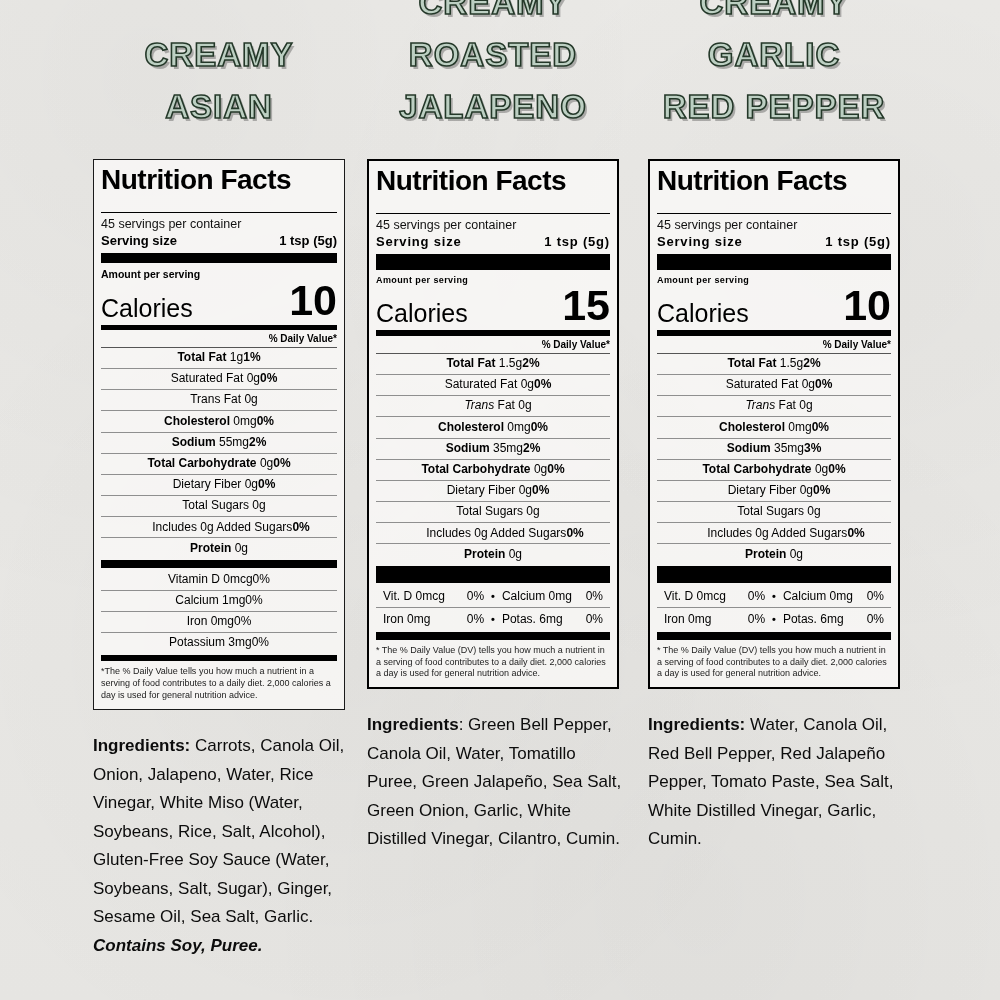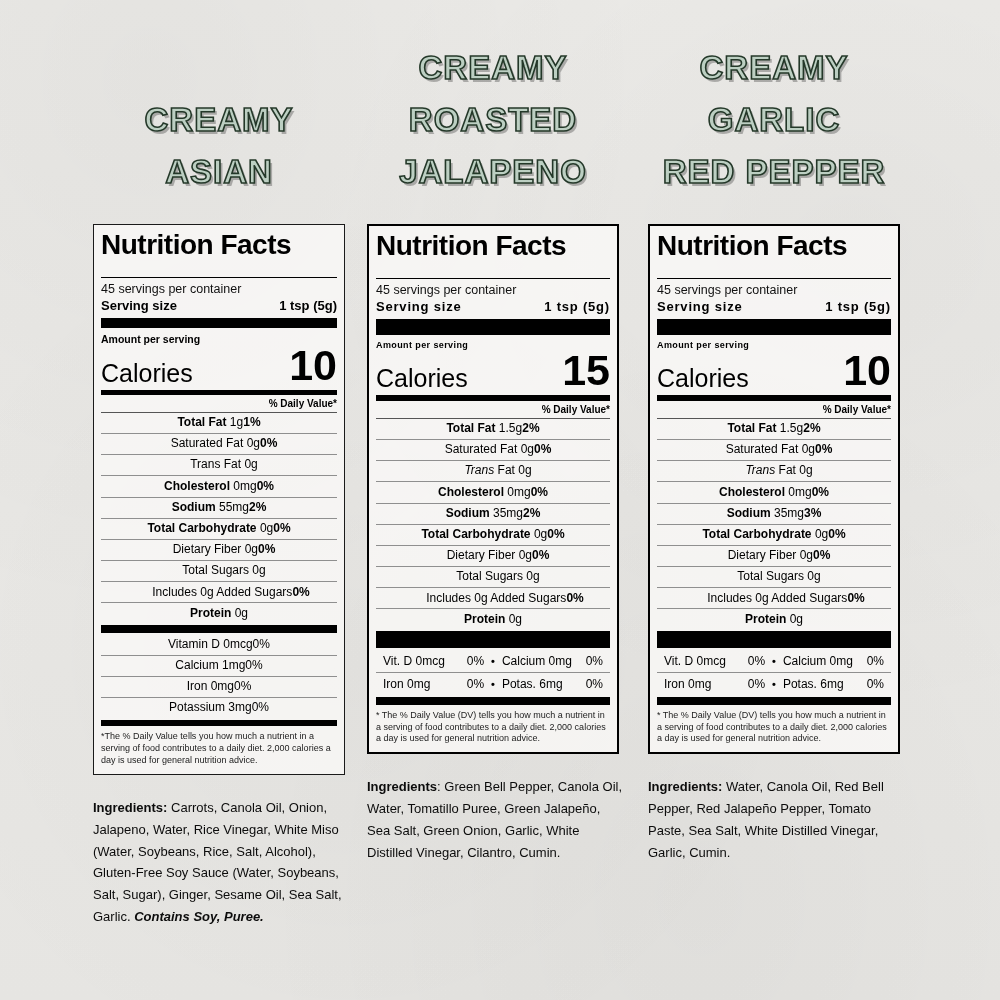"CREAMY" .title-box { height: 224px -> 159px }
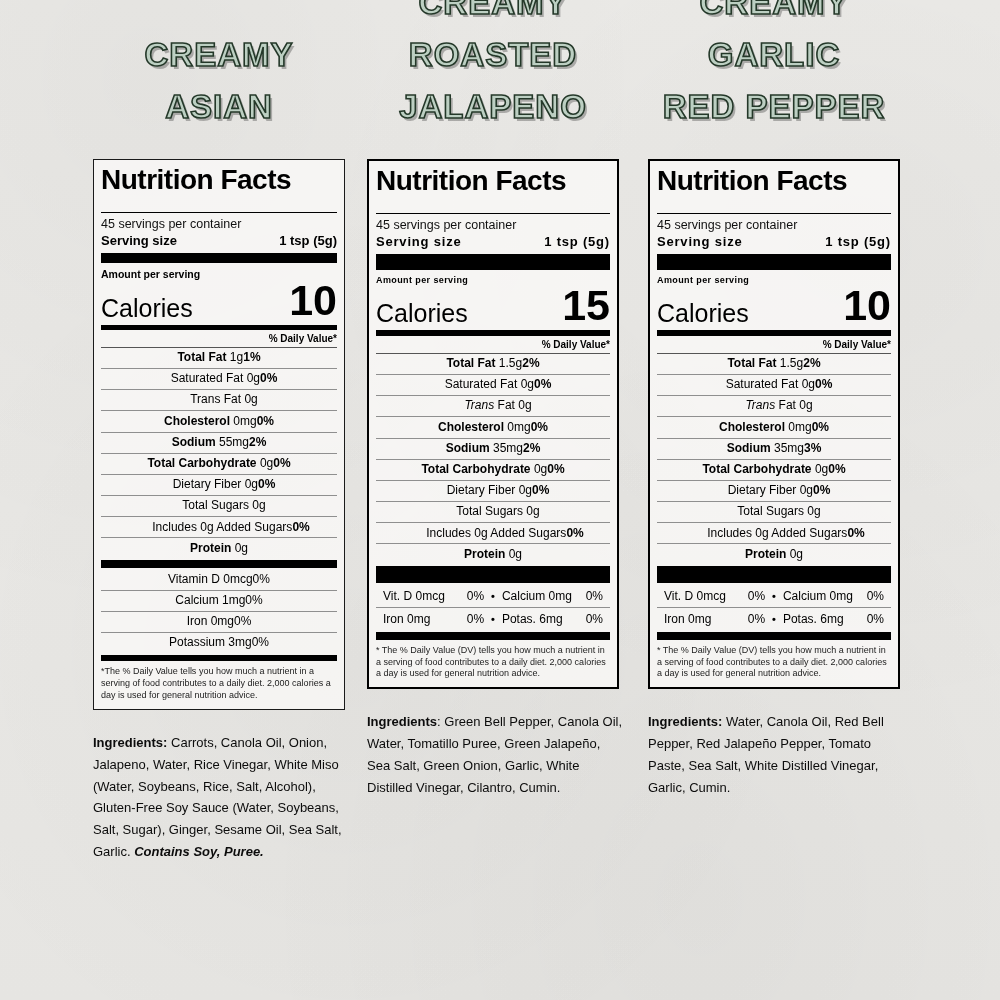"Ingredients: Green Bell Pepper, Canola" .ingredients { font-size: 13px -> 17px }
